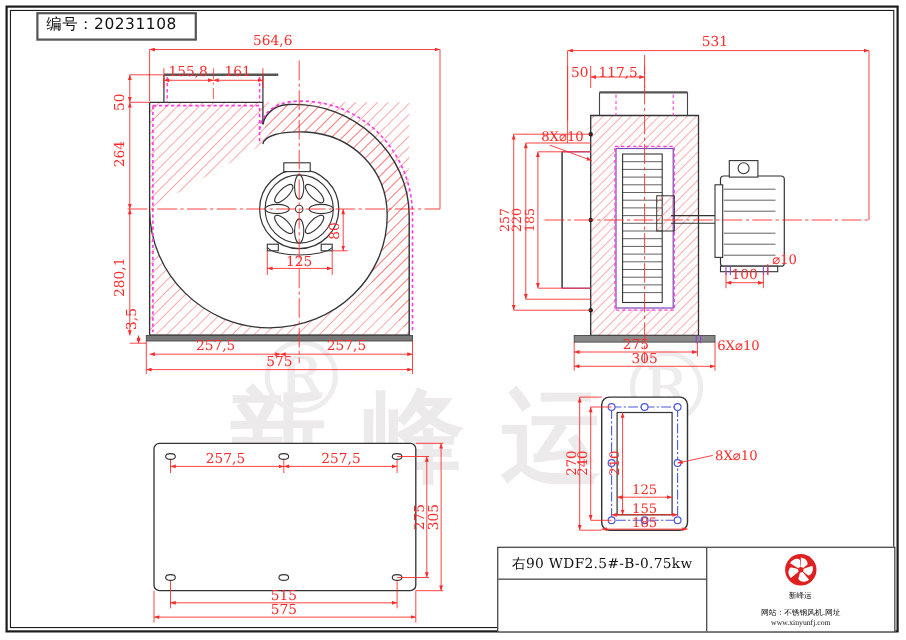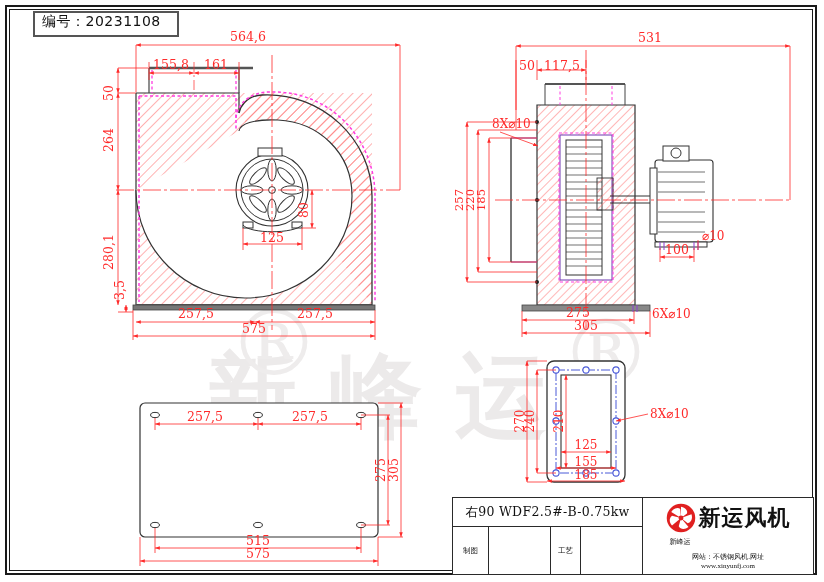"新运风机" div.brandname { html: <div>新运风机</div> -> none }
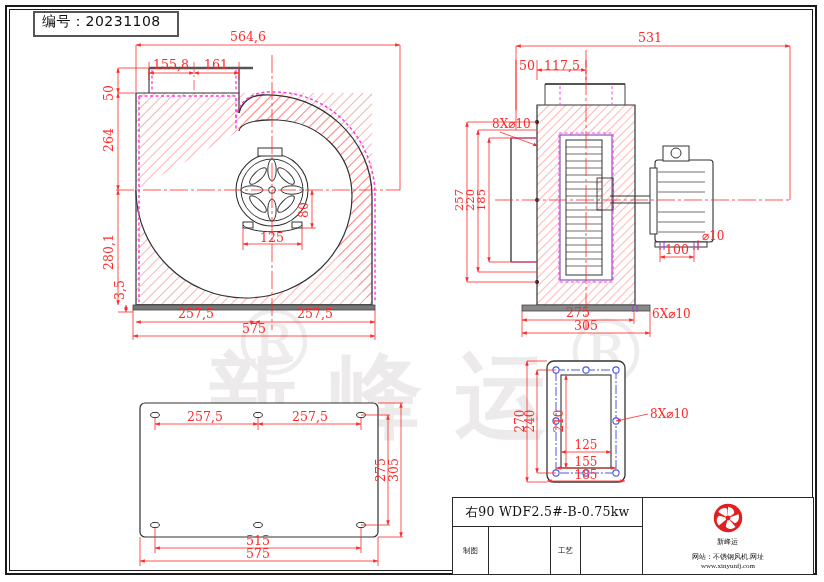"制图" div.tb-row { html: <div> <div>制图</div> <div></div> <div>工艺</div> <div></div> </div> -> none }
